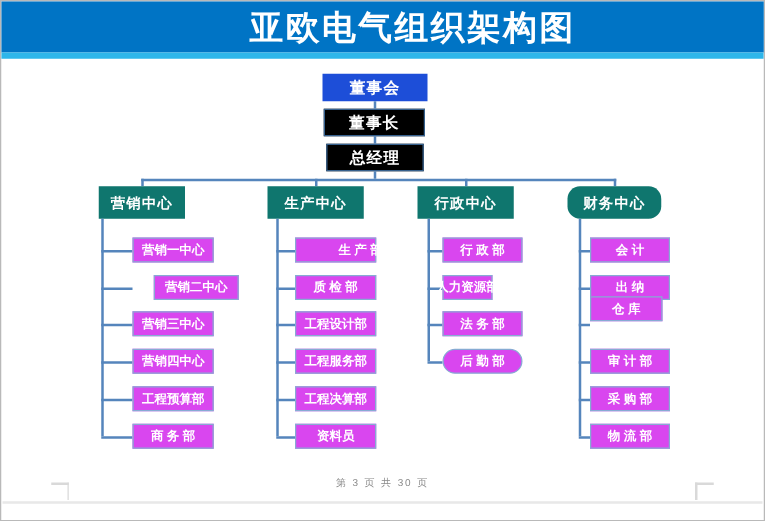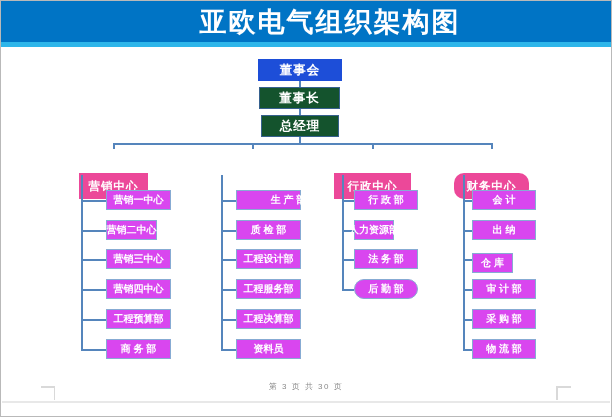"董事长" .root-blue { background: #14532d -> #000000 }
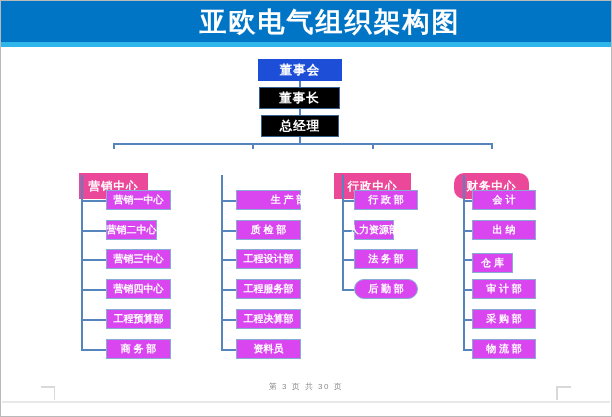"营销中心" .center-red { background: #ec4899 -> #0f766e; margin-top: 24px -> none }
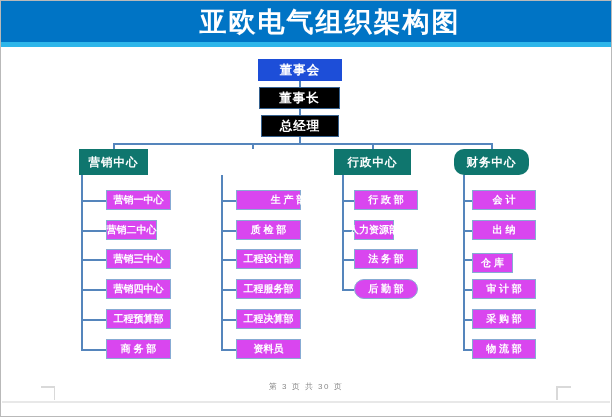"生产中心" div.node { html: none -> <div>生产中心</div> }
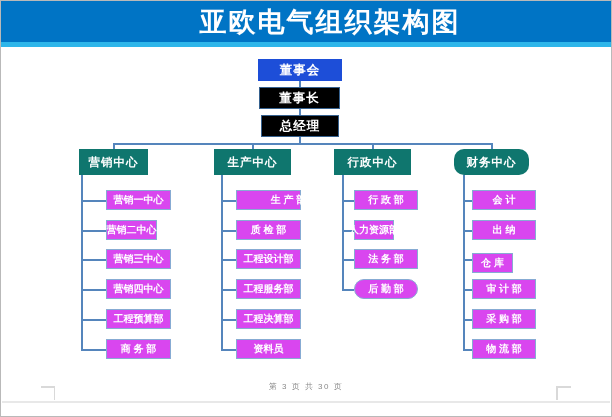"营销二中心" div.node { left: 105px -> 122px; width: 51px -> 68px }
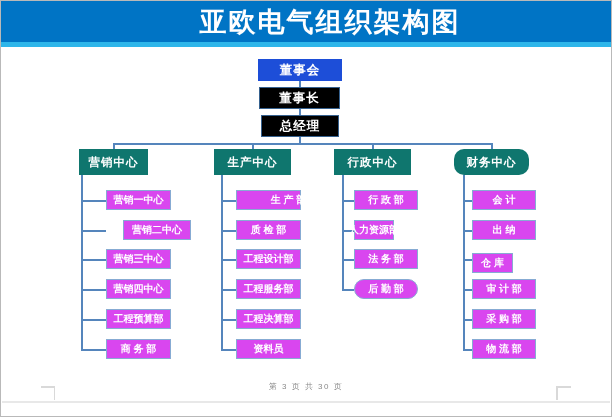"仓 库" div.node { top: 252px -> 236px; width: 41px -> 58px }
